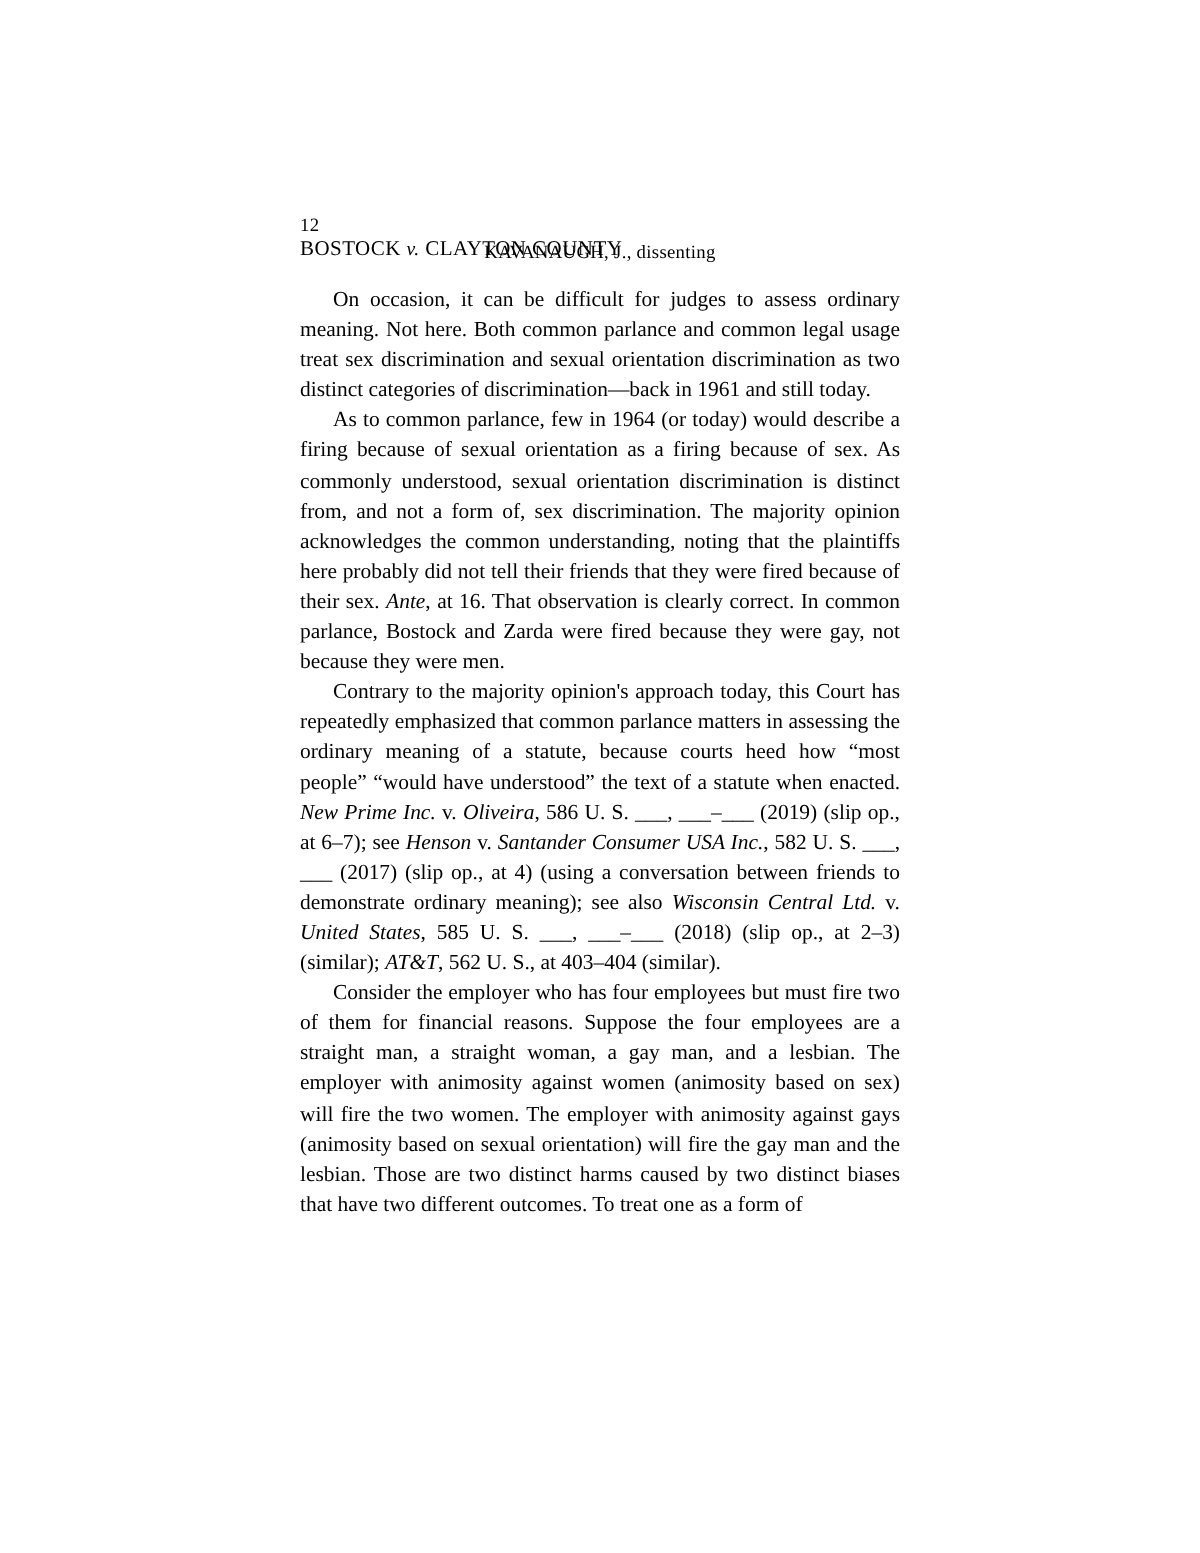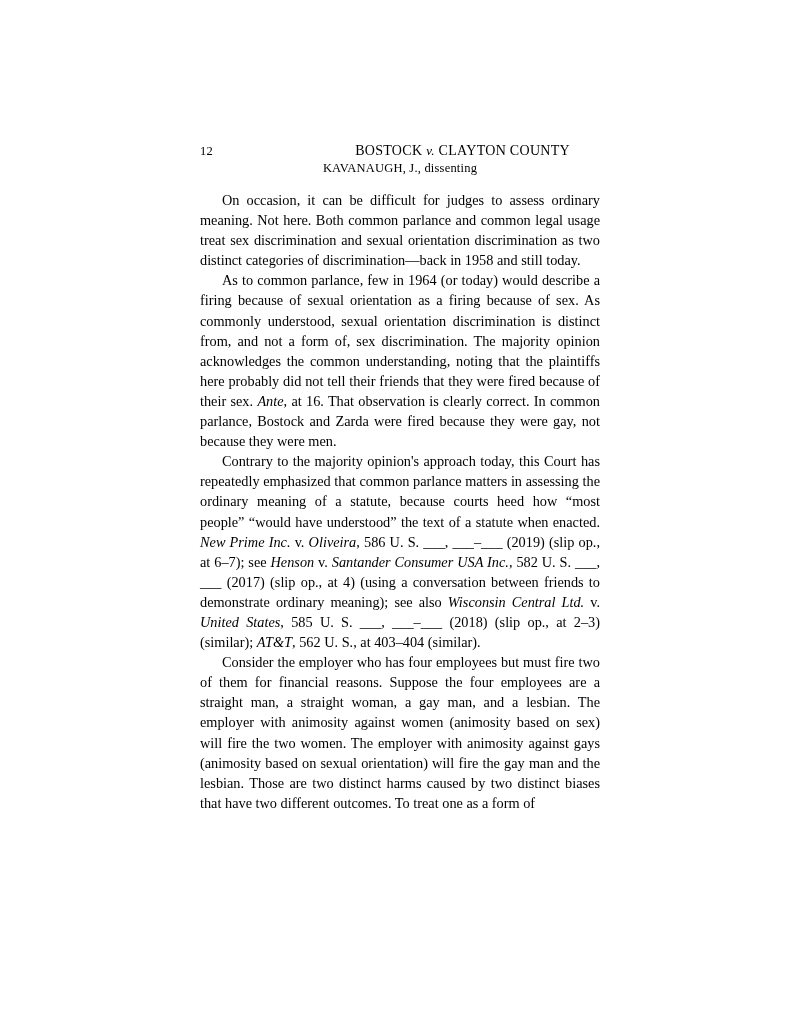"12" .running-head { flex-direction: none -> column }
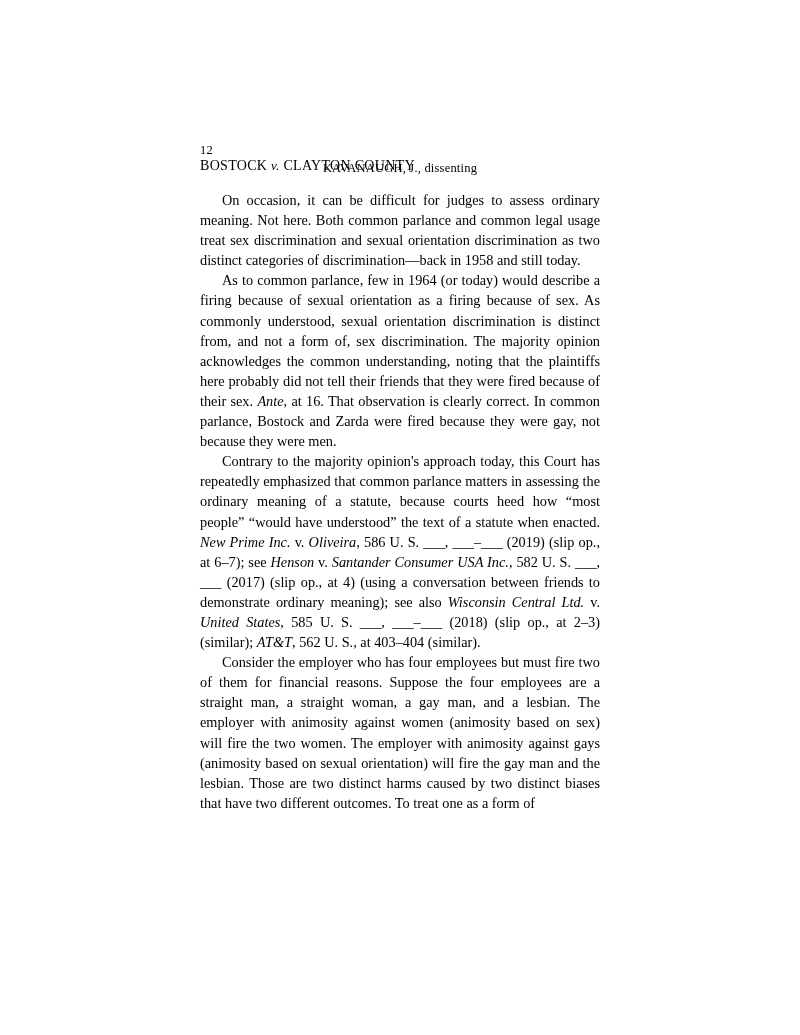"On occasion, it can be" p.body-par { text: 1958 -> 1961 }
